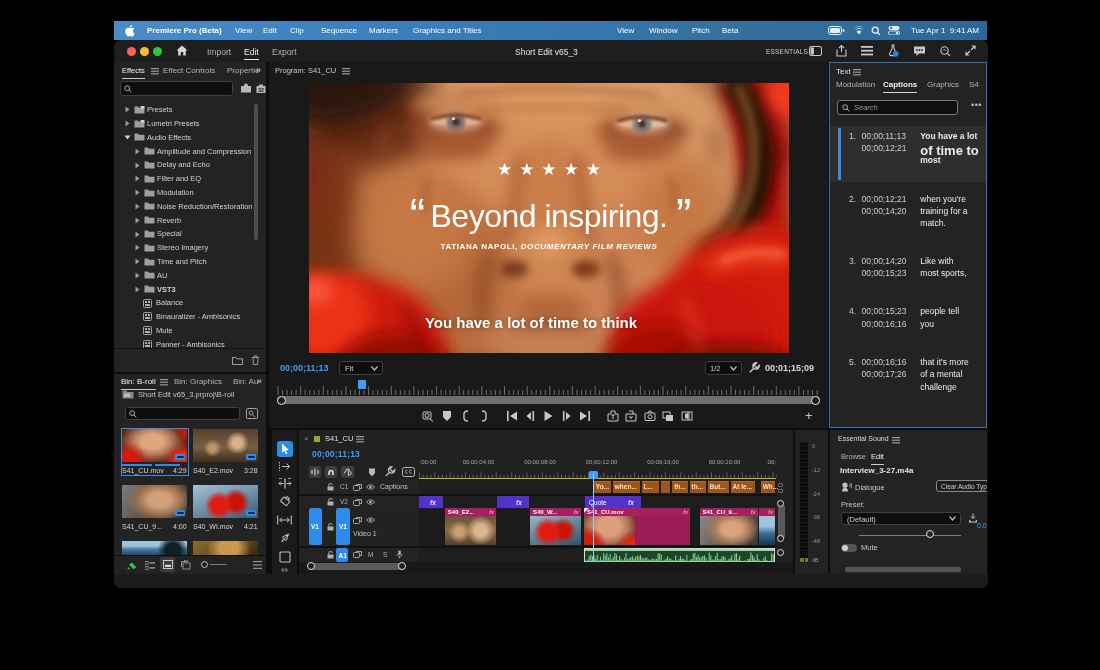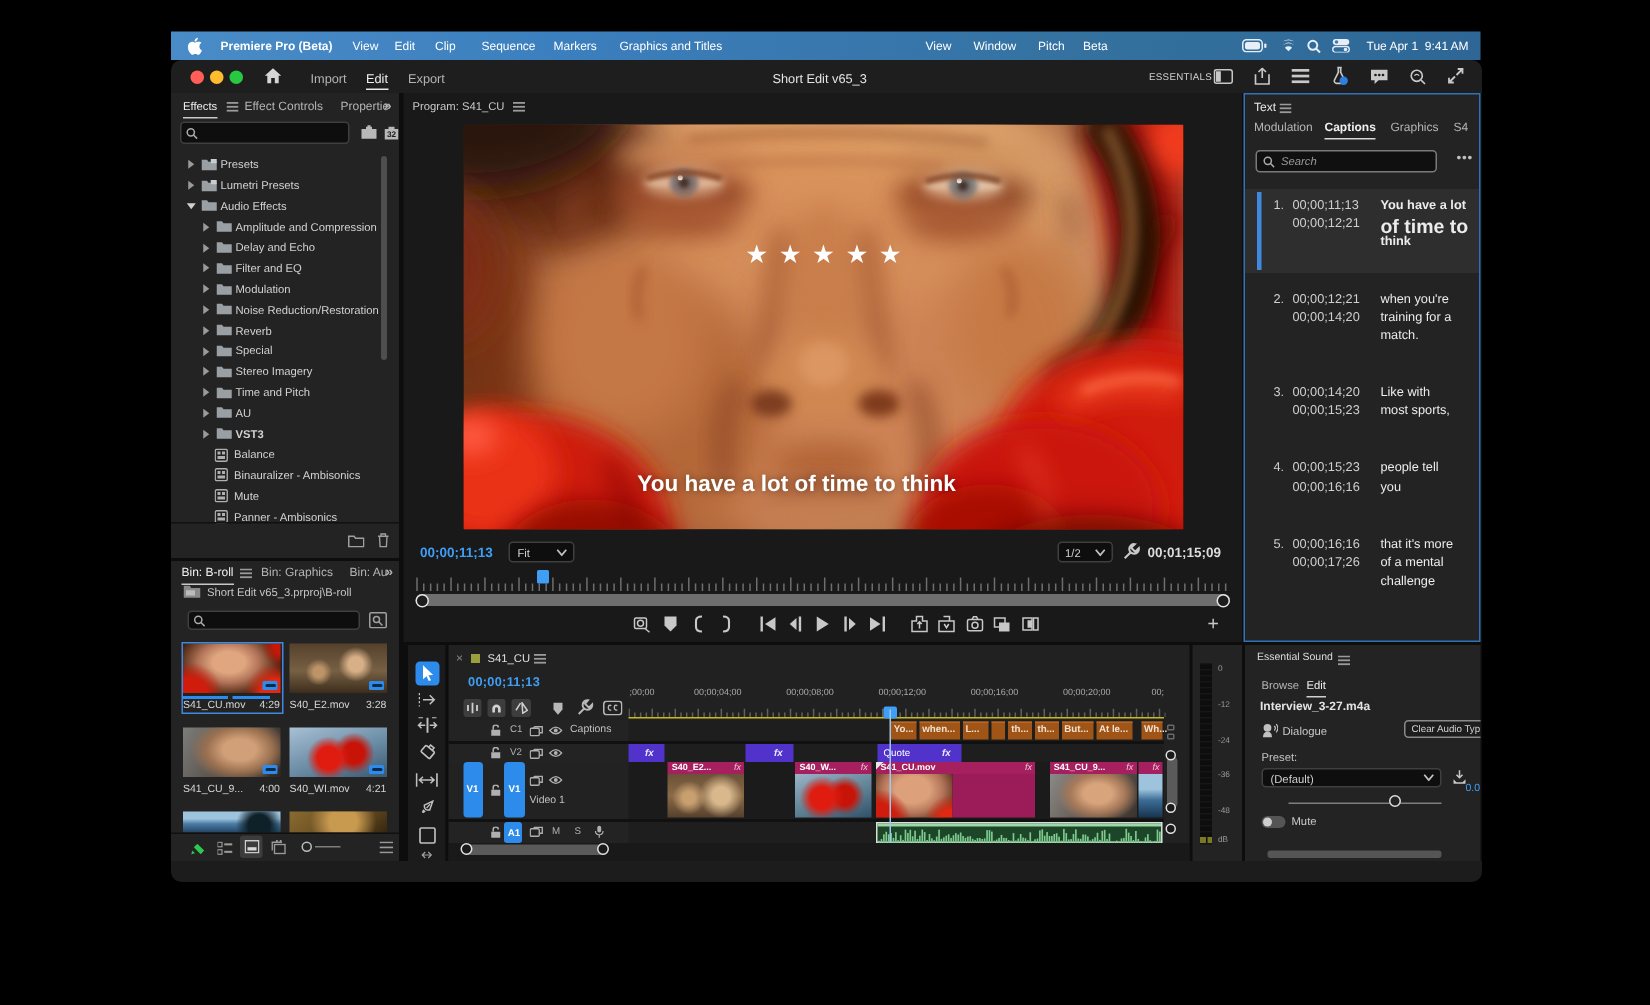"think" span.abs { text: think -> most }
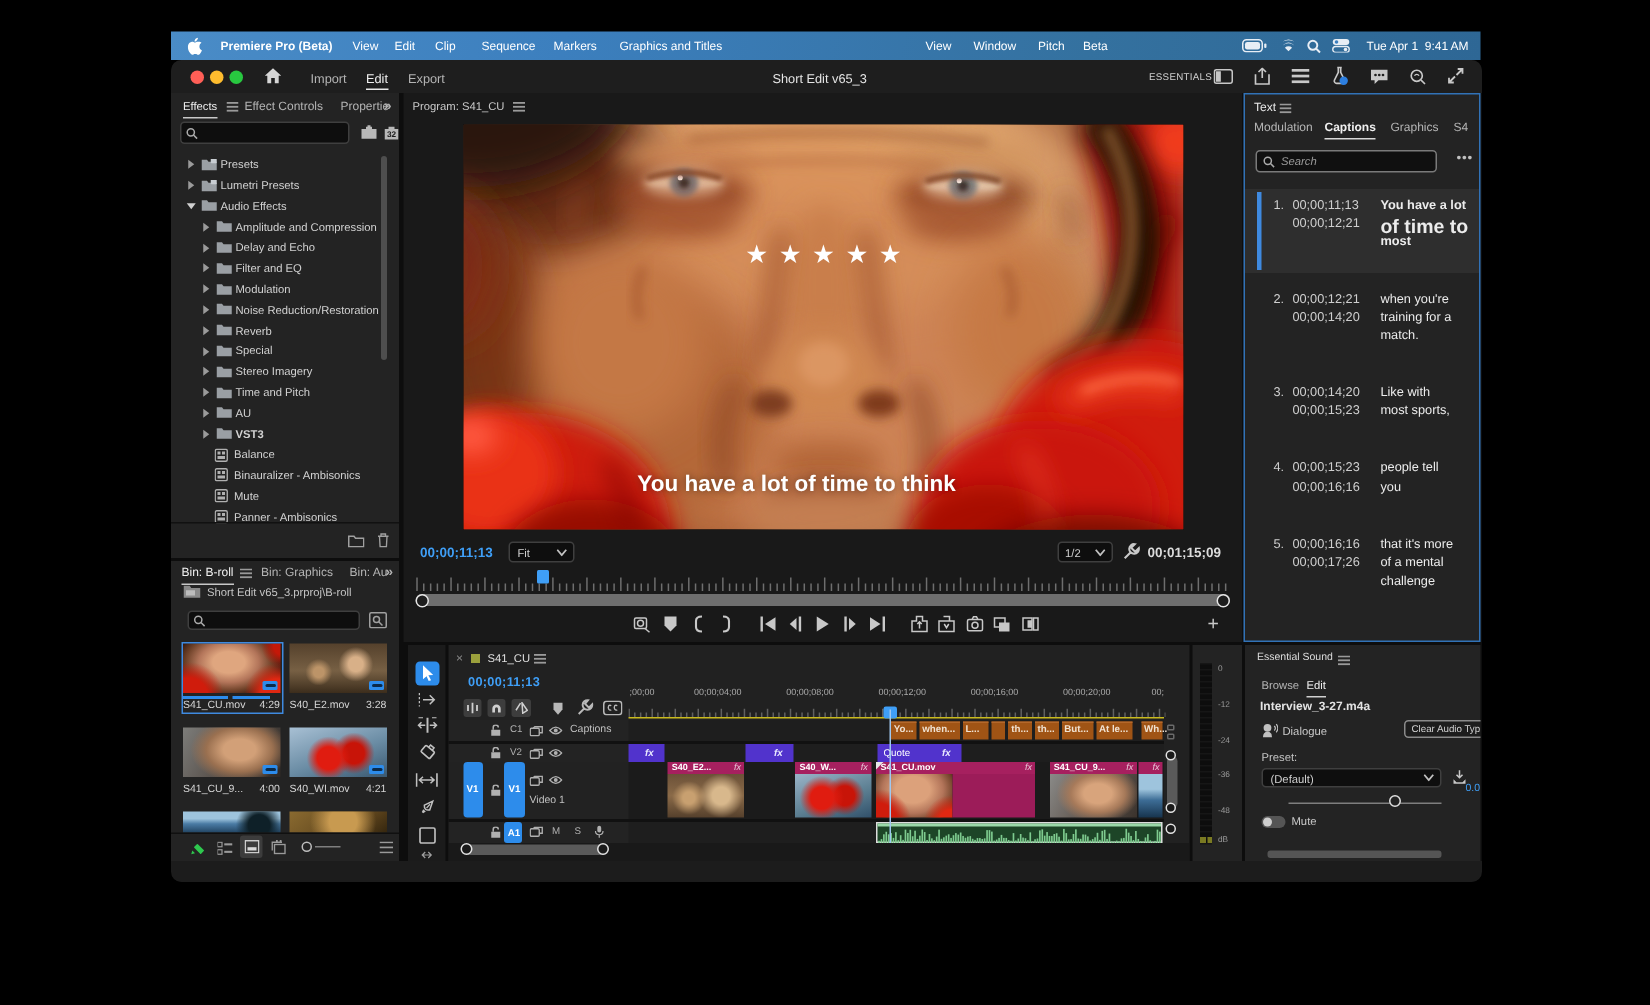"“ Beyond inspiring. ”" div.abs { html: none -> <div><span>“</span> Beyond inspiring. <span>”</span></div> }
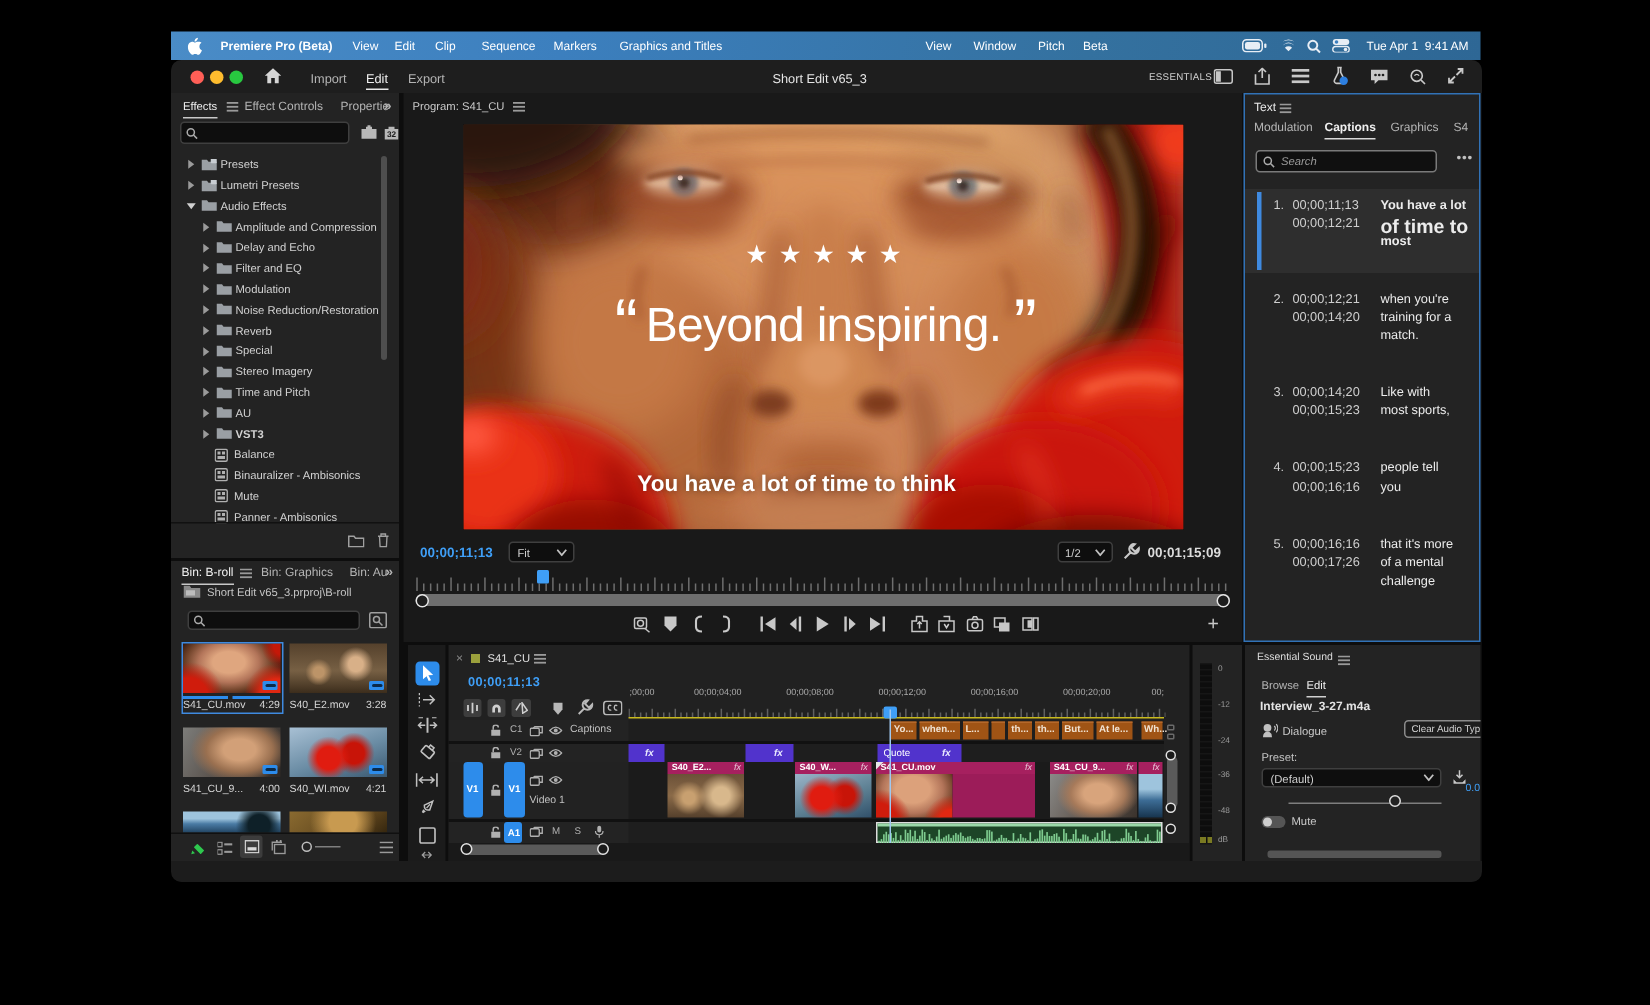"TATIANA NAPOLI, DOCUMENTARY FILM REVIEWS" div.abs { html: none -> <div>TATIANA NAPOLI, <span>DOCUMENTARY FILM REVIEWS</span></div> }
